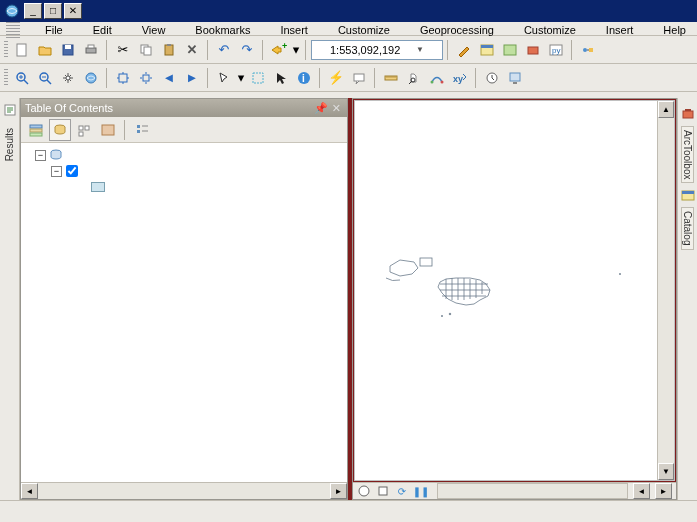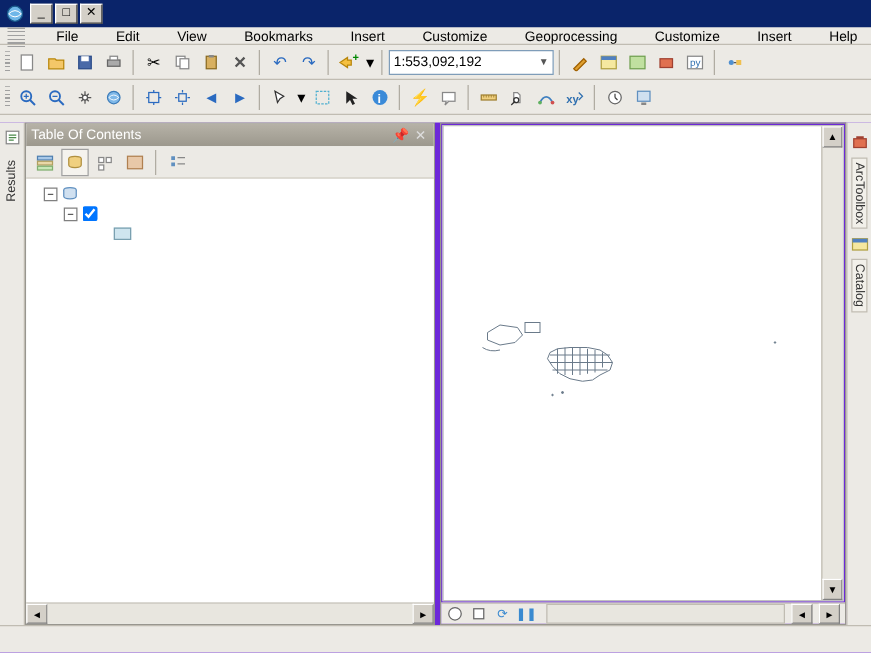"1:553,092,192" .scalebox { padding: 0 3px -> 0 18px }
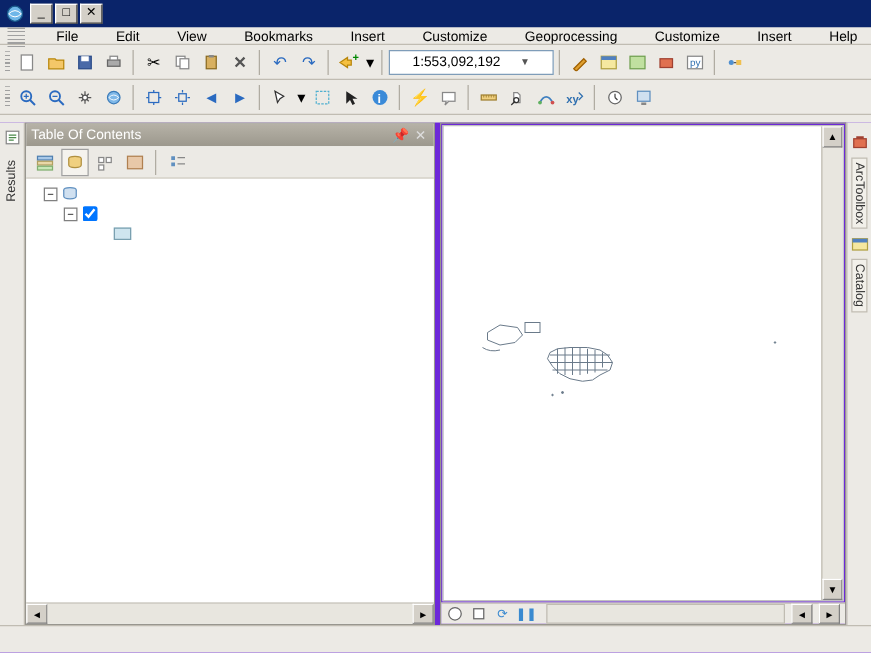"Table Of Contents" .mainarea { background: #6d28d9 -> #7f1d1d }
